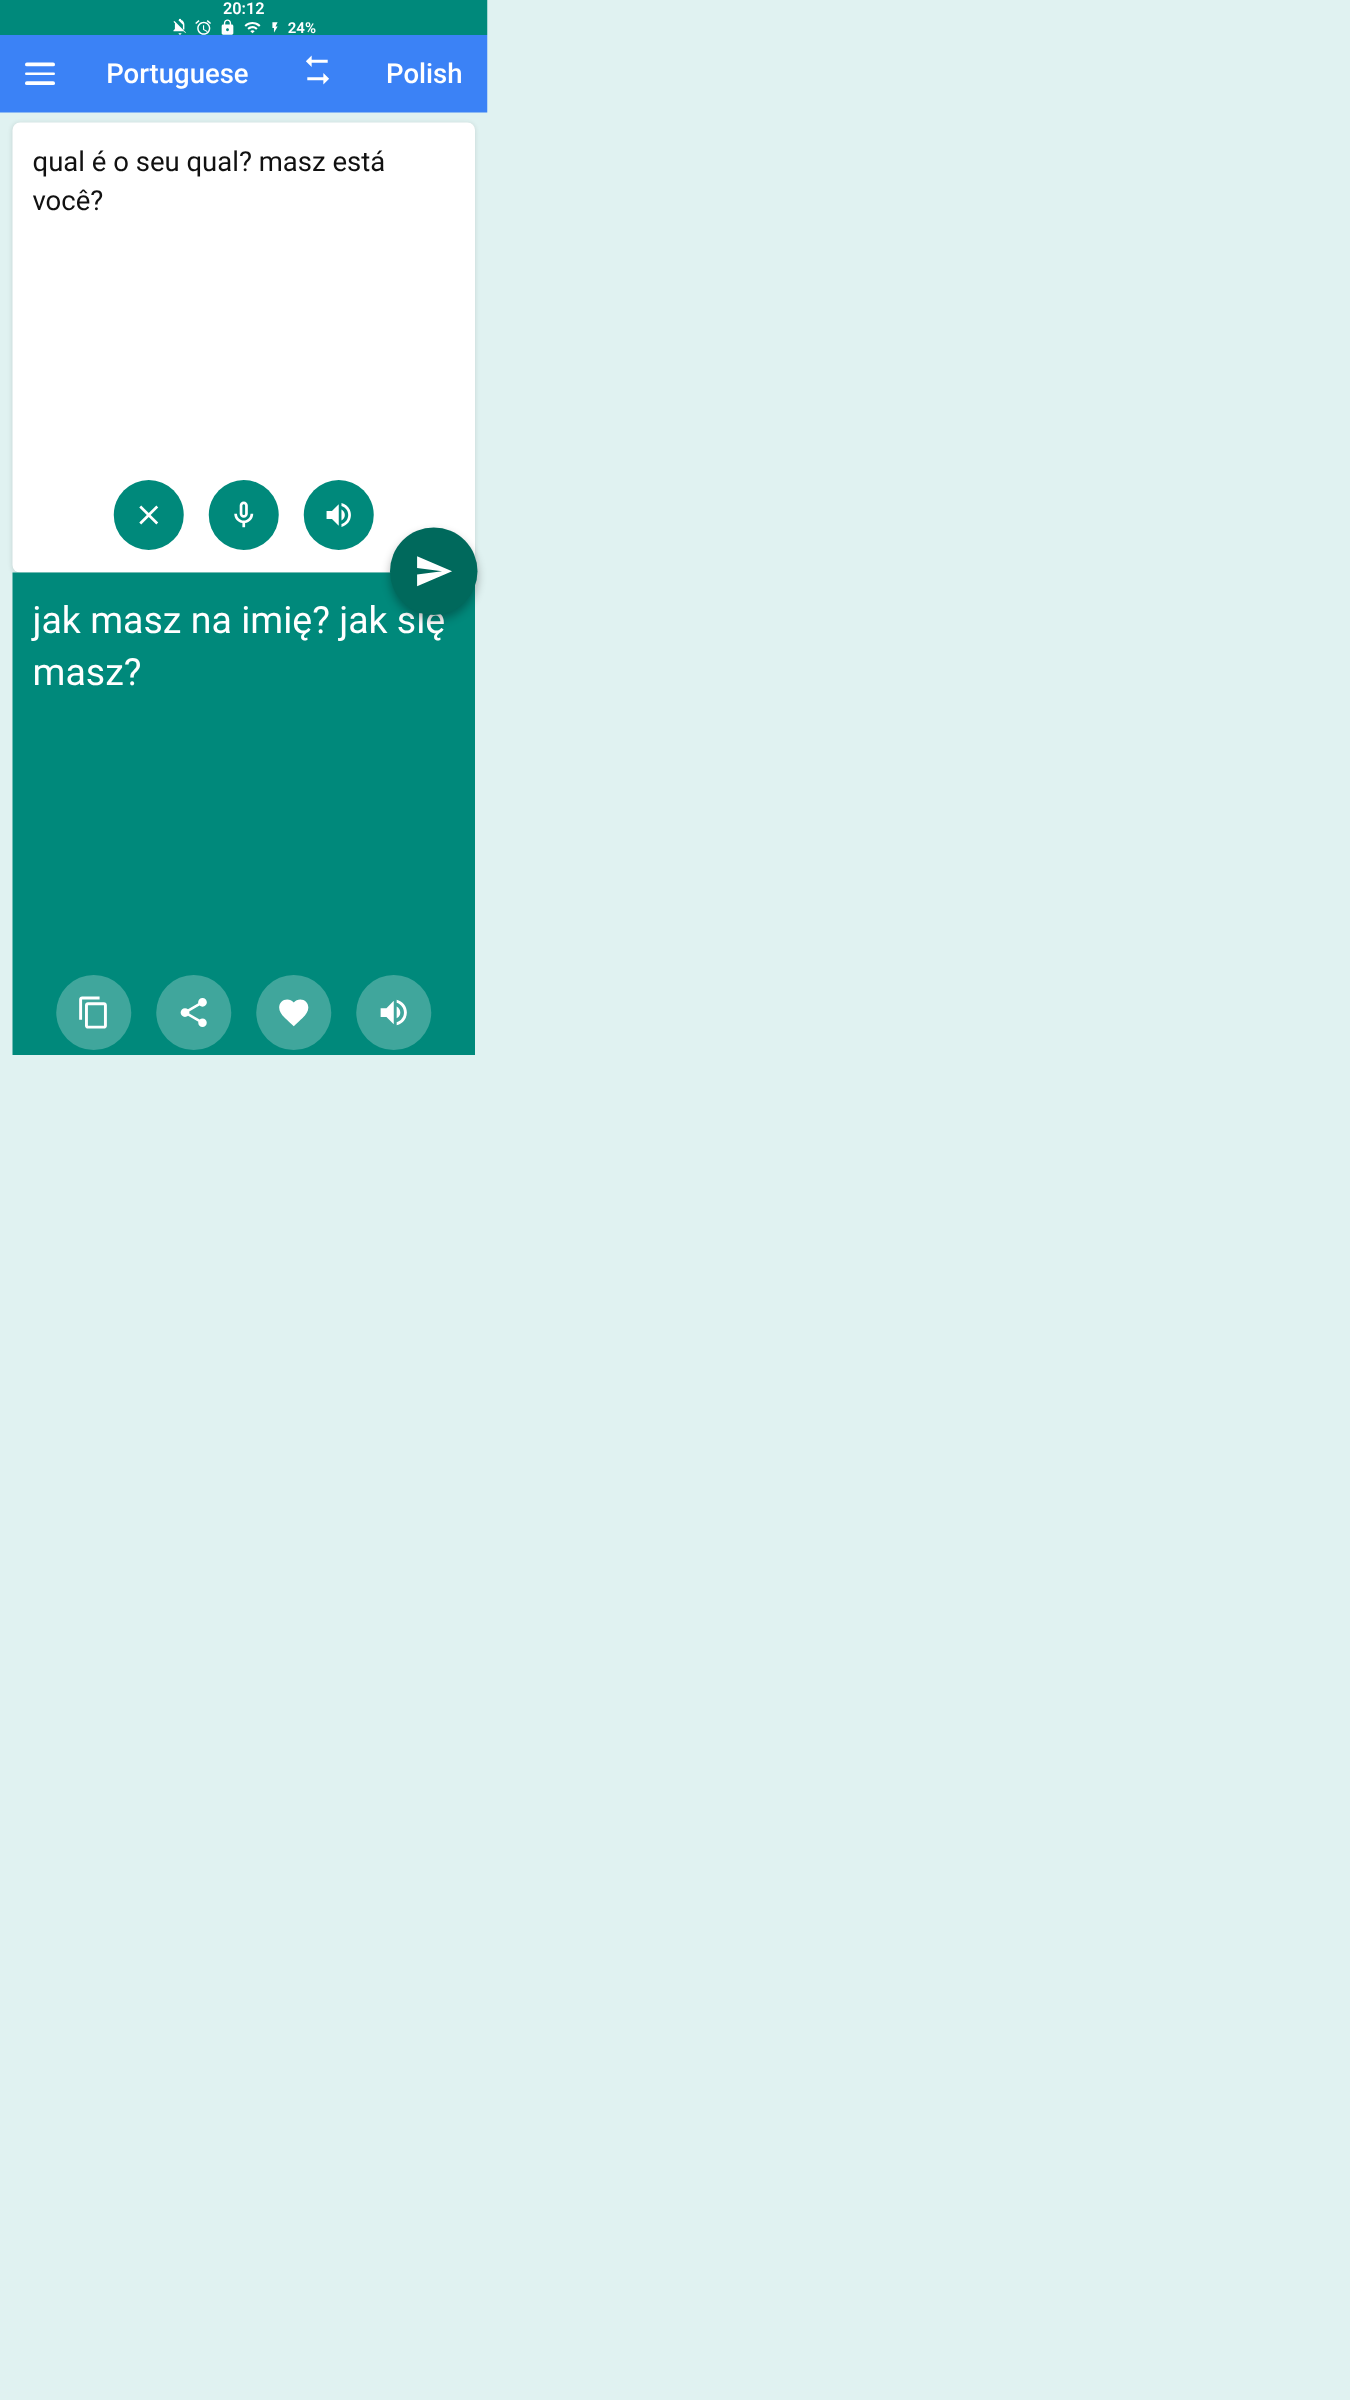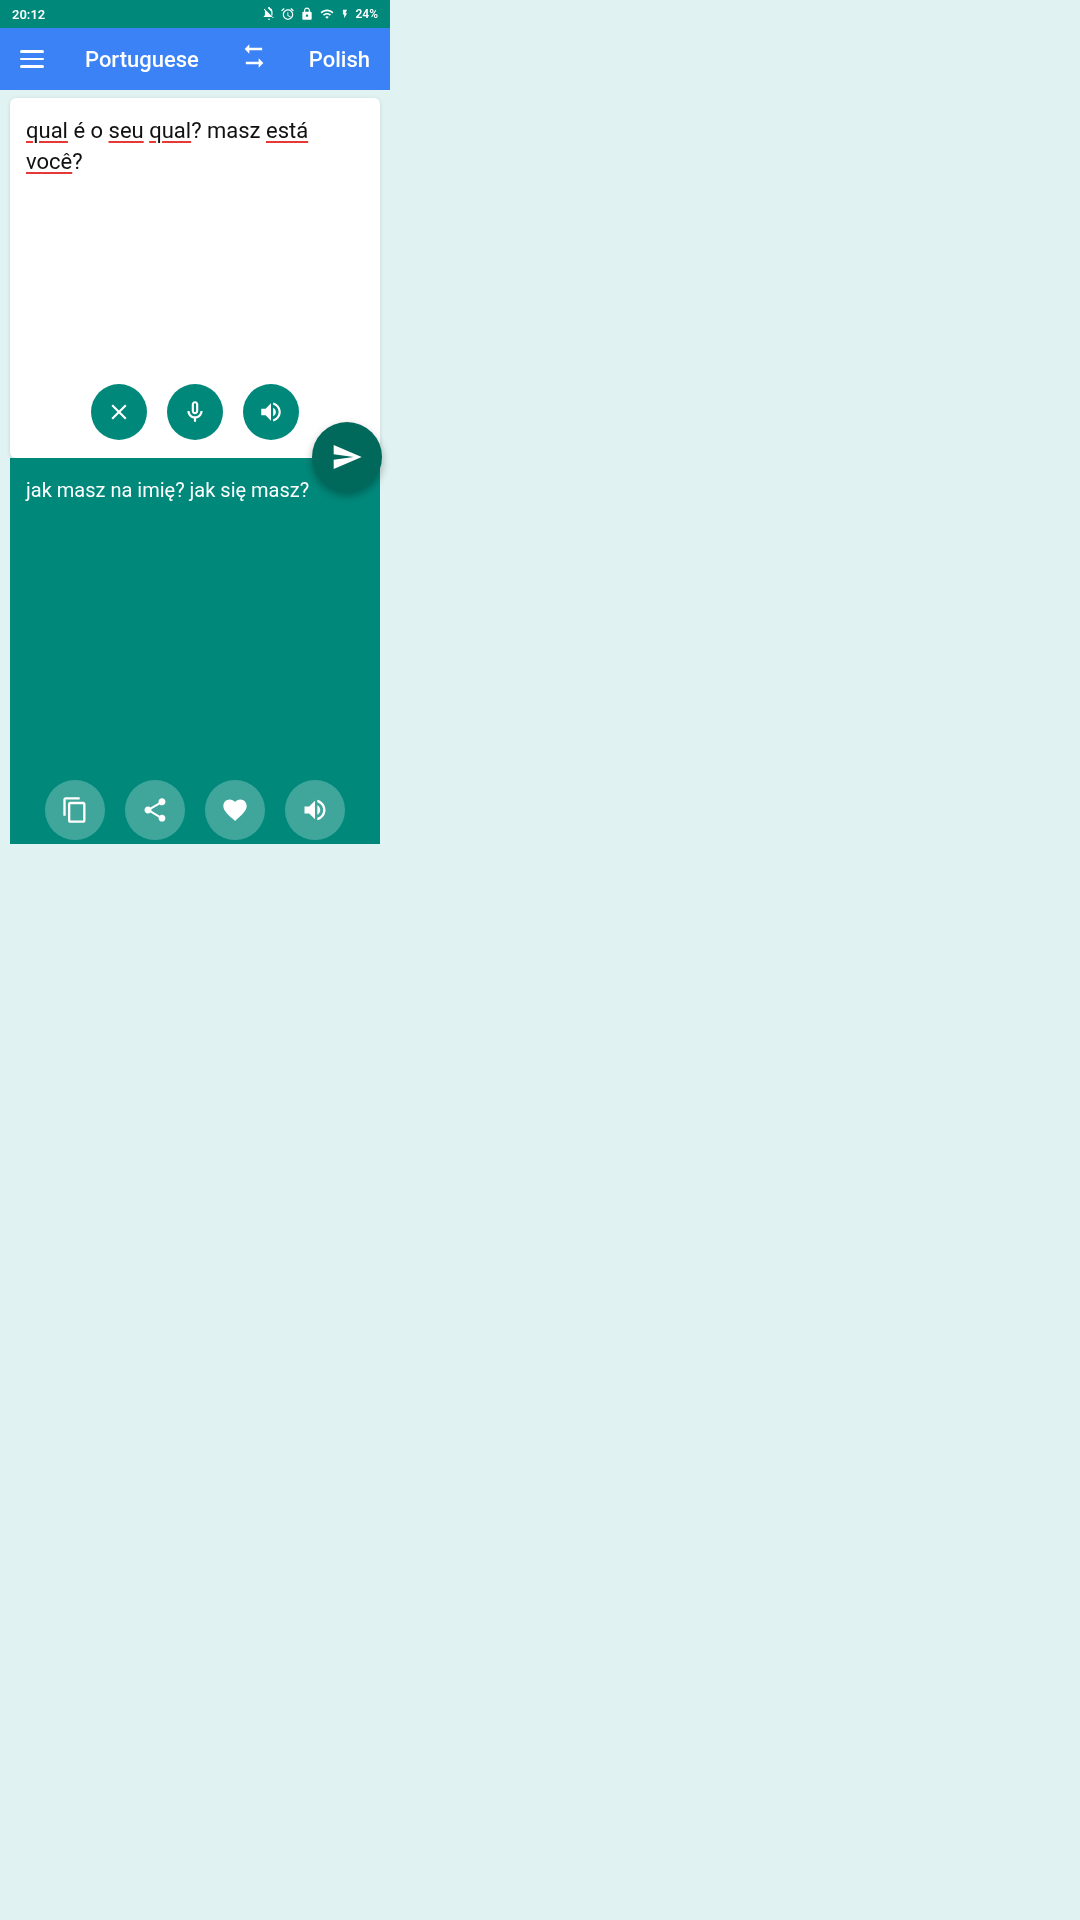"20:12" .status-bar { flex-direction: none -> column }
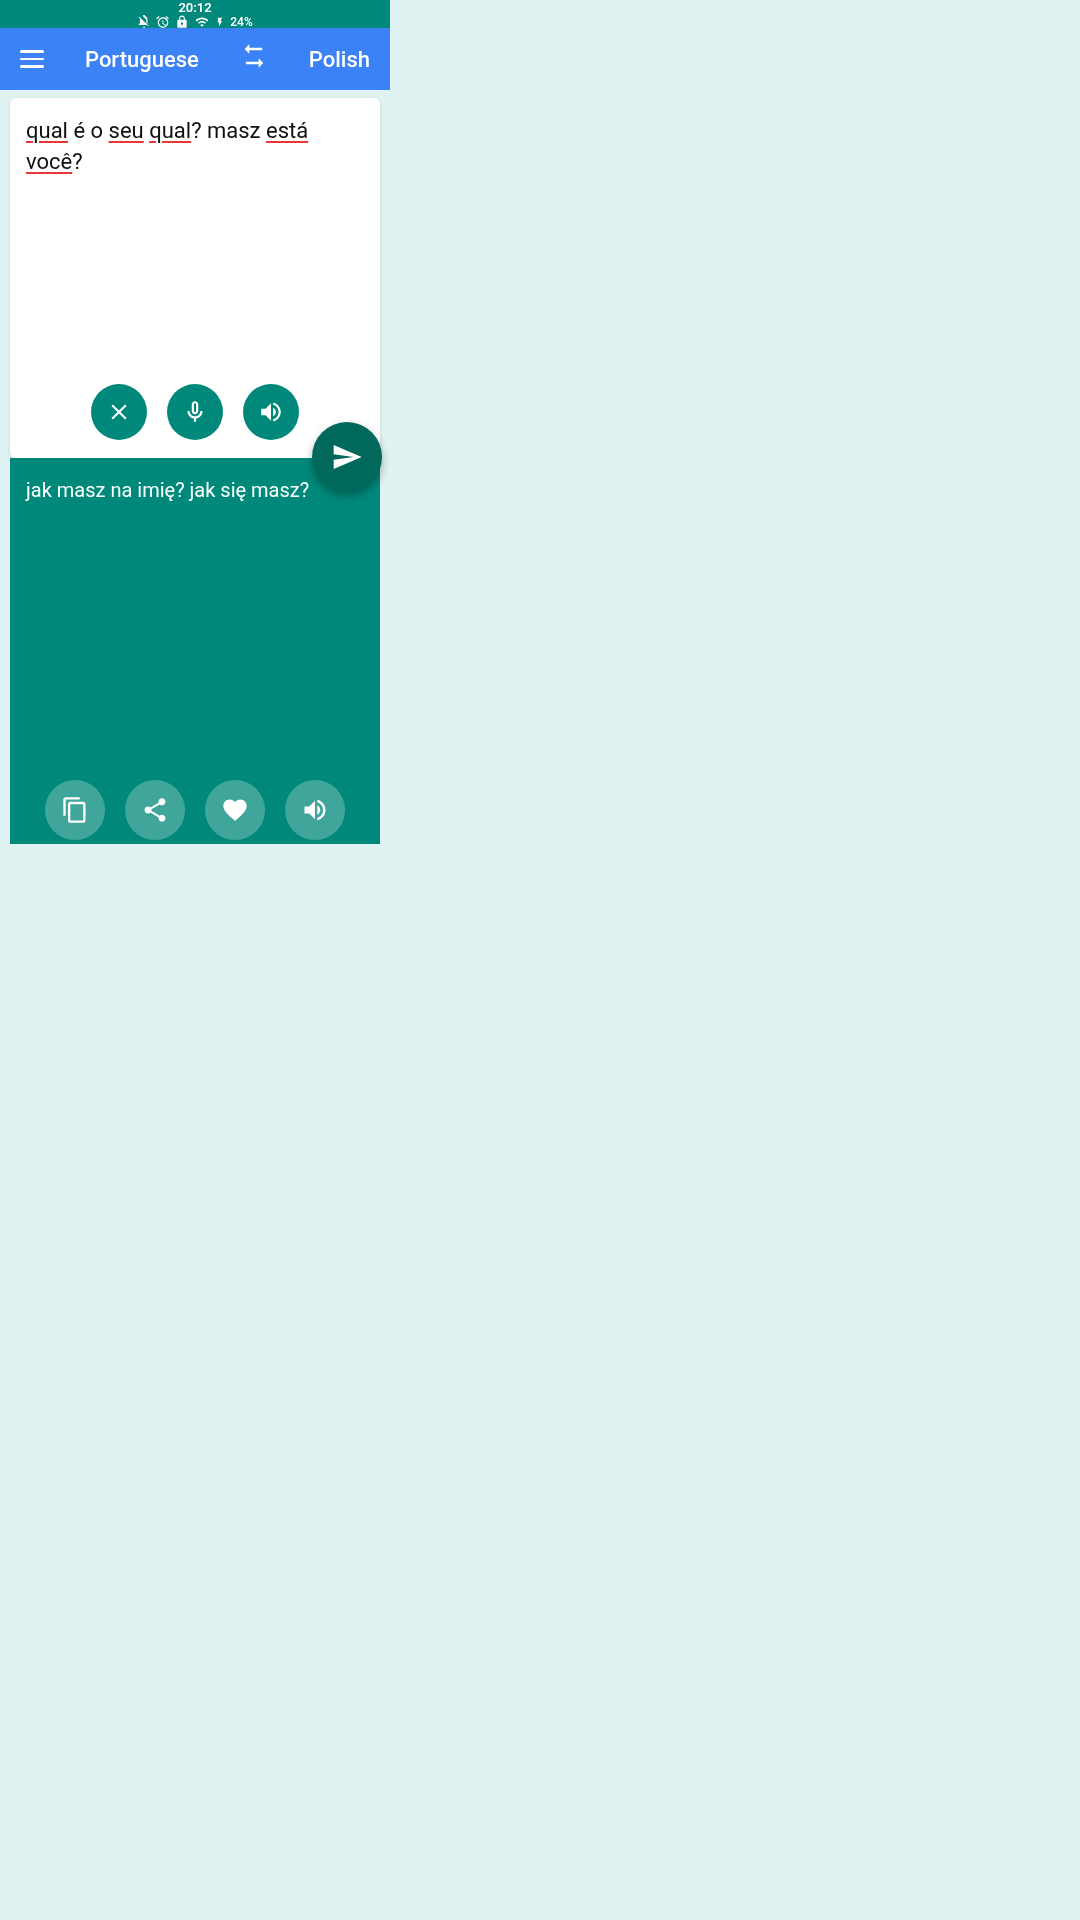"qual" .source-text .underline-red { text-decoration: underline -> none }
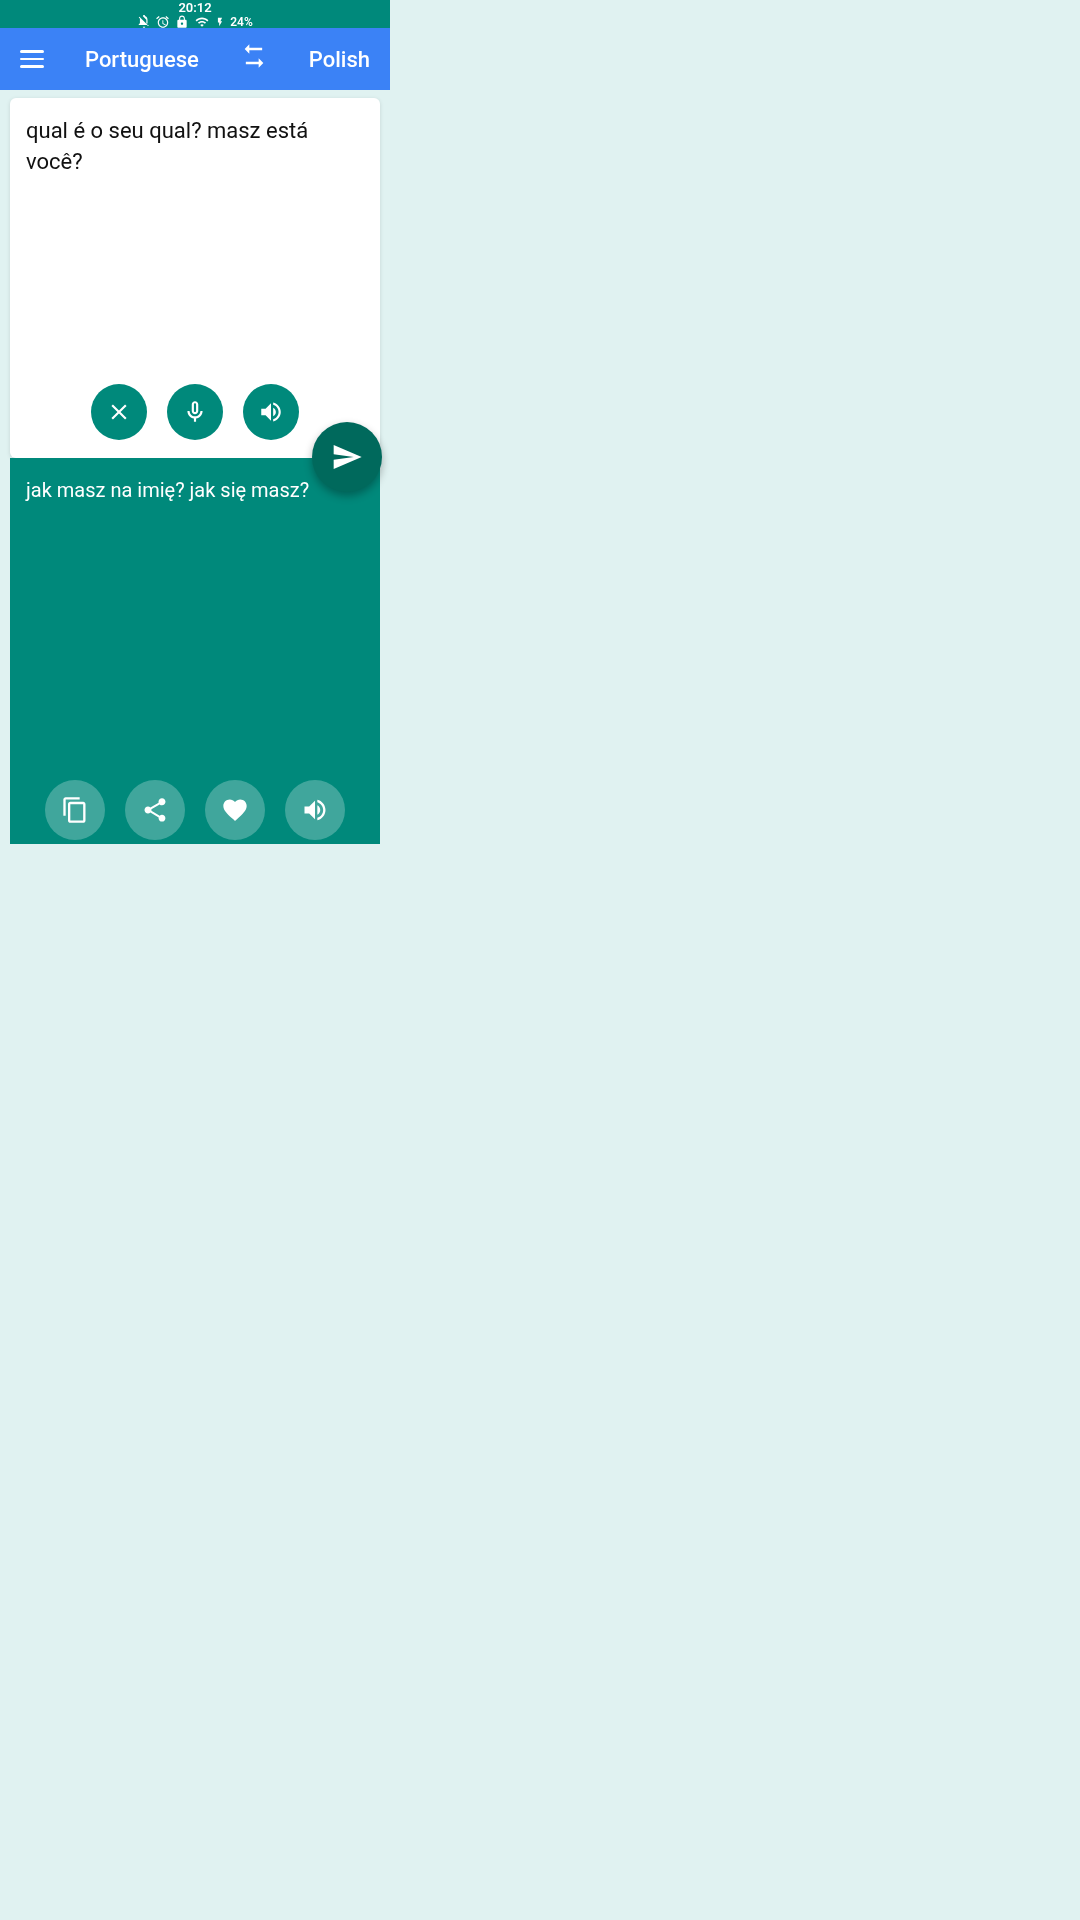"jak masz na imię? jak" .translated-text { font-size: 20px -> 30px }
